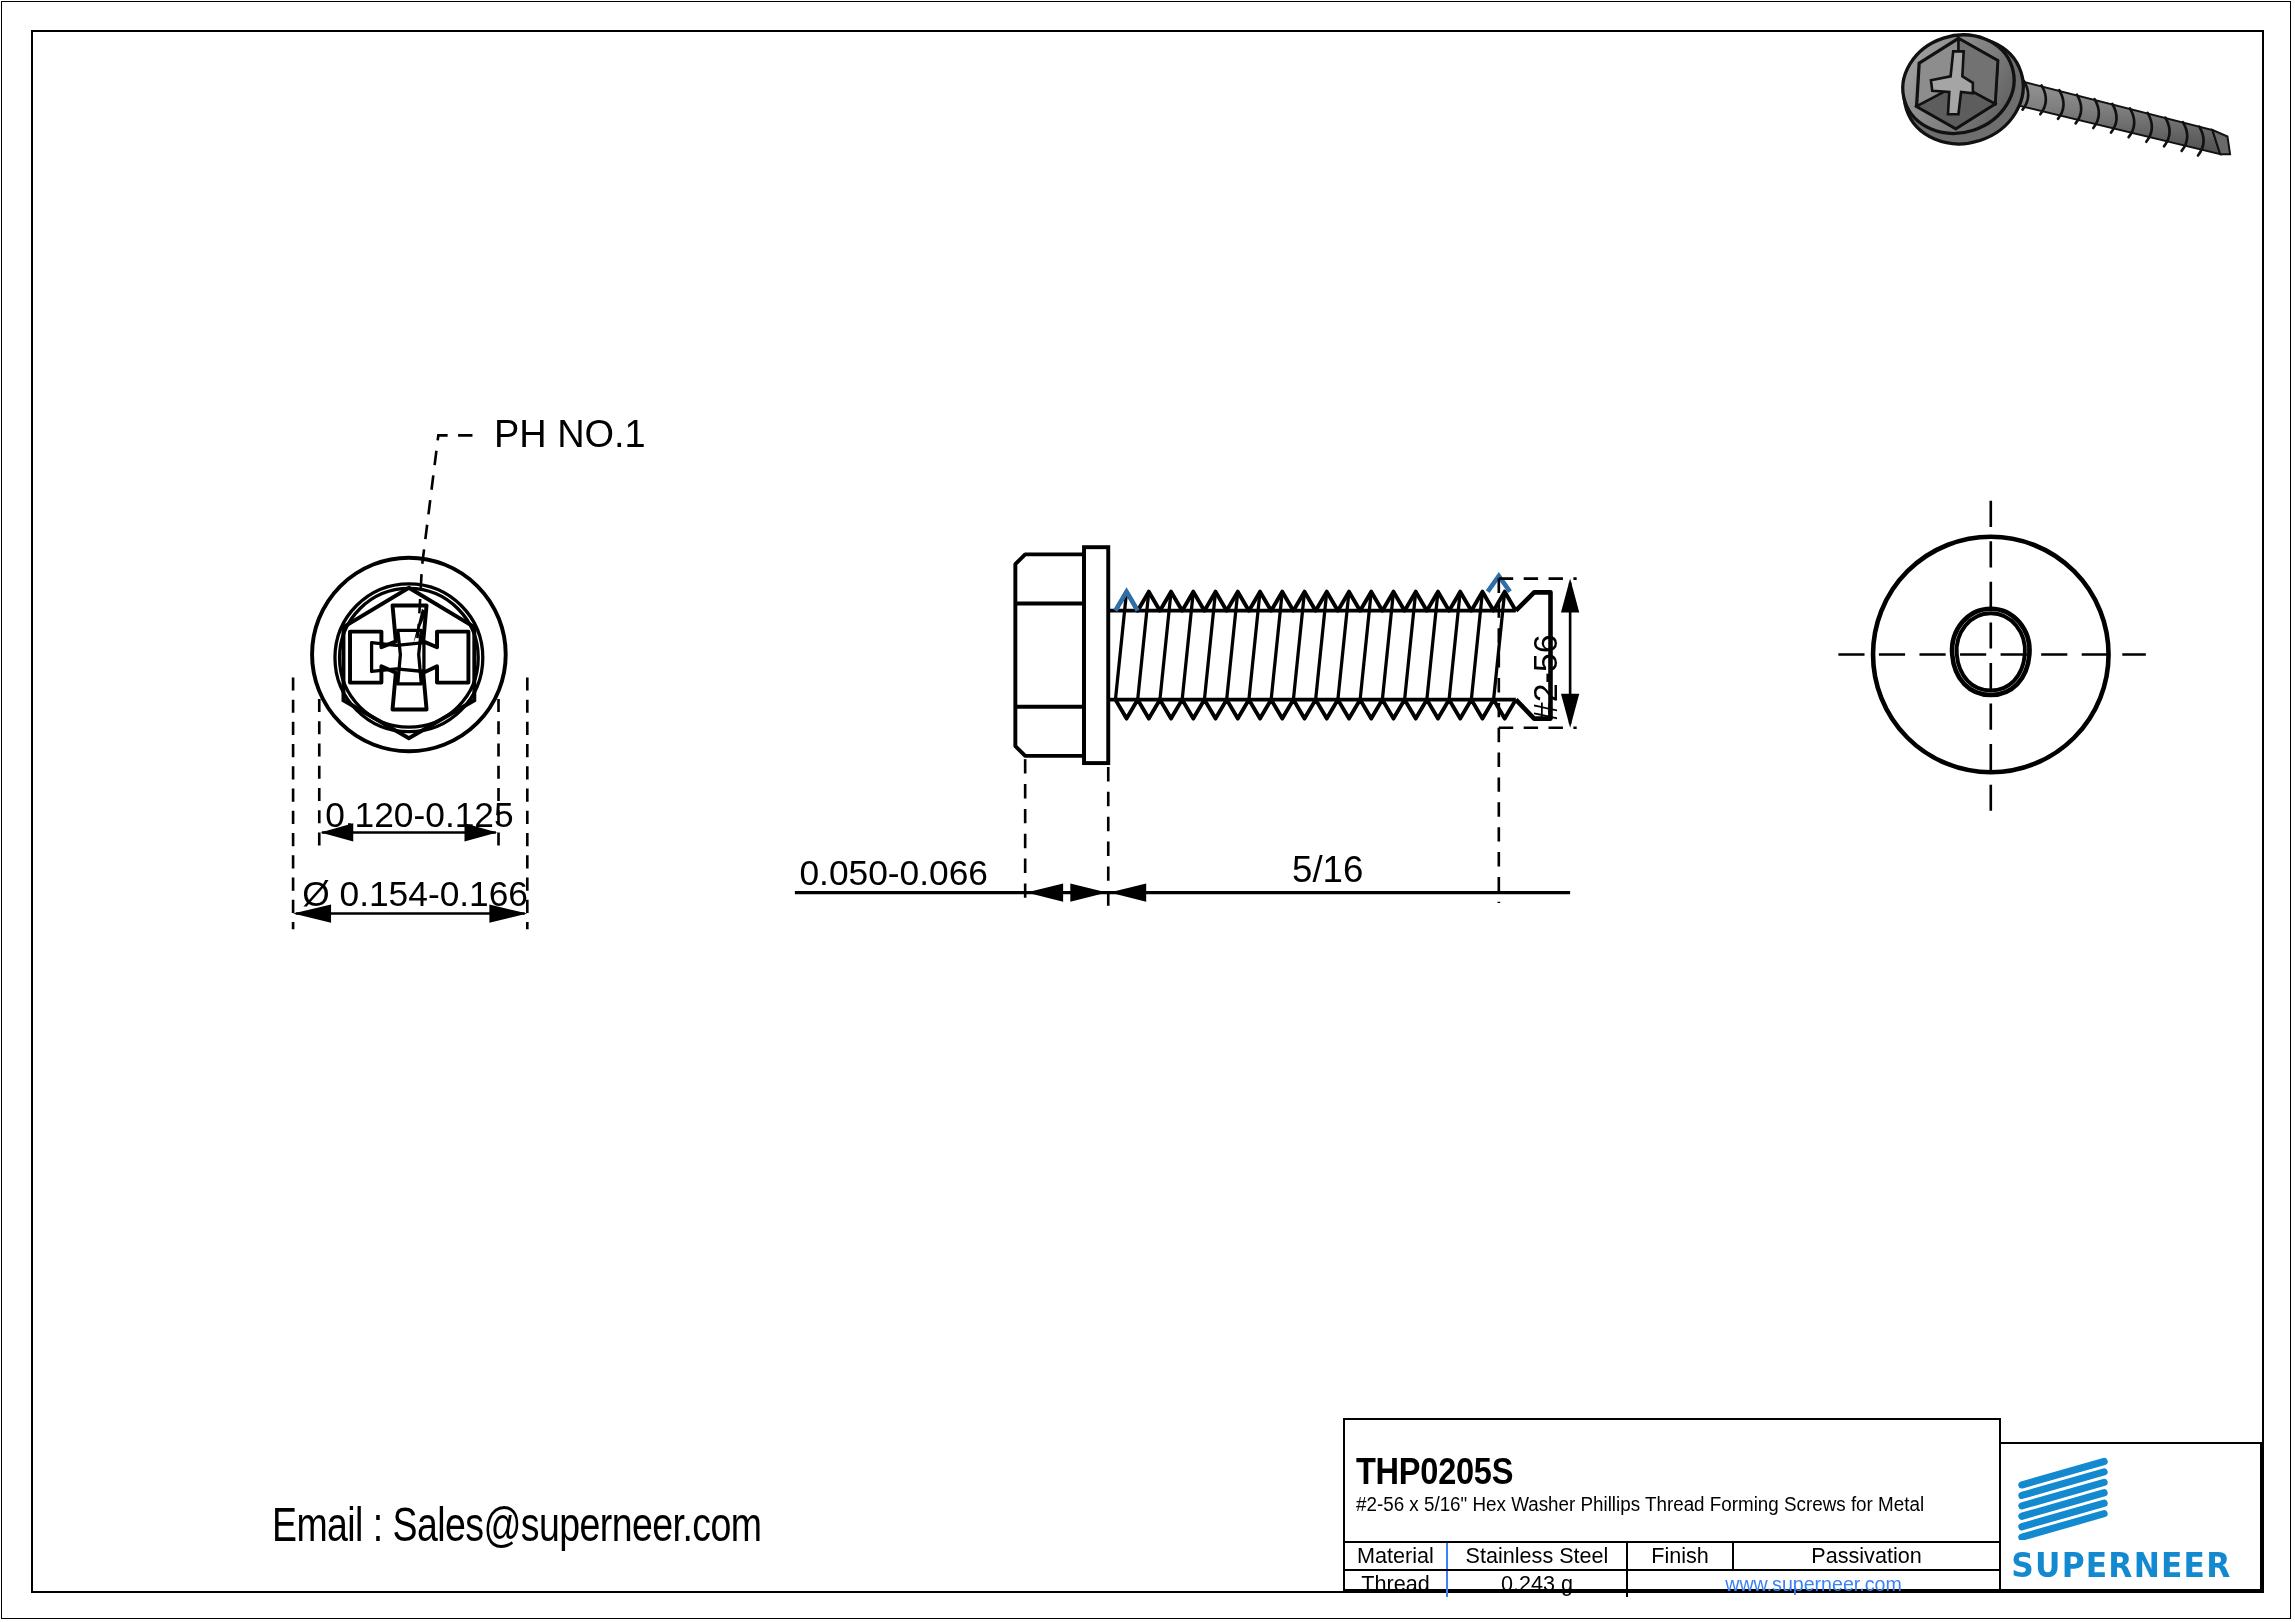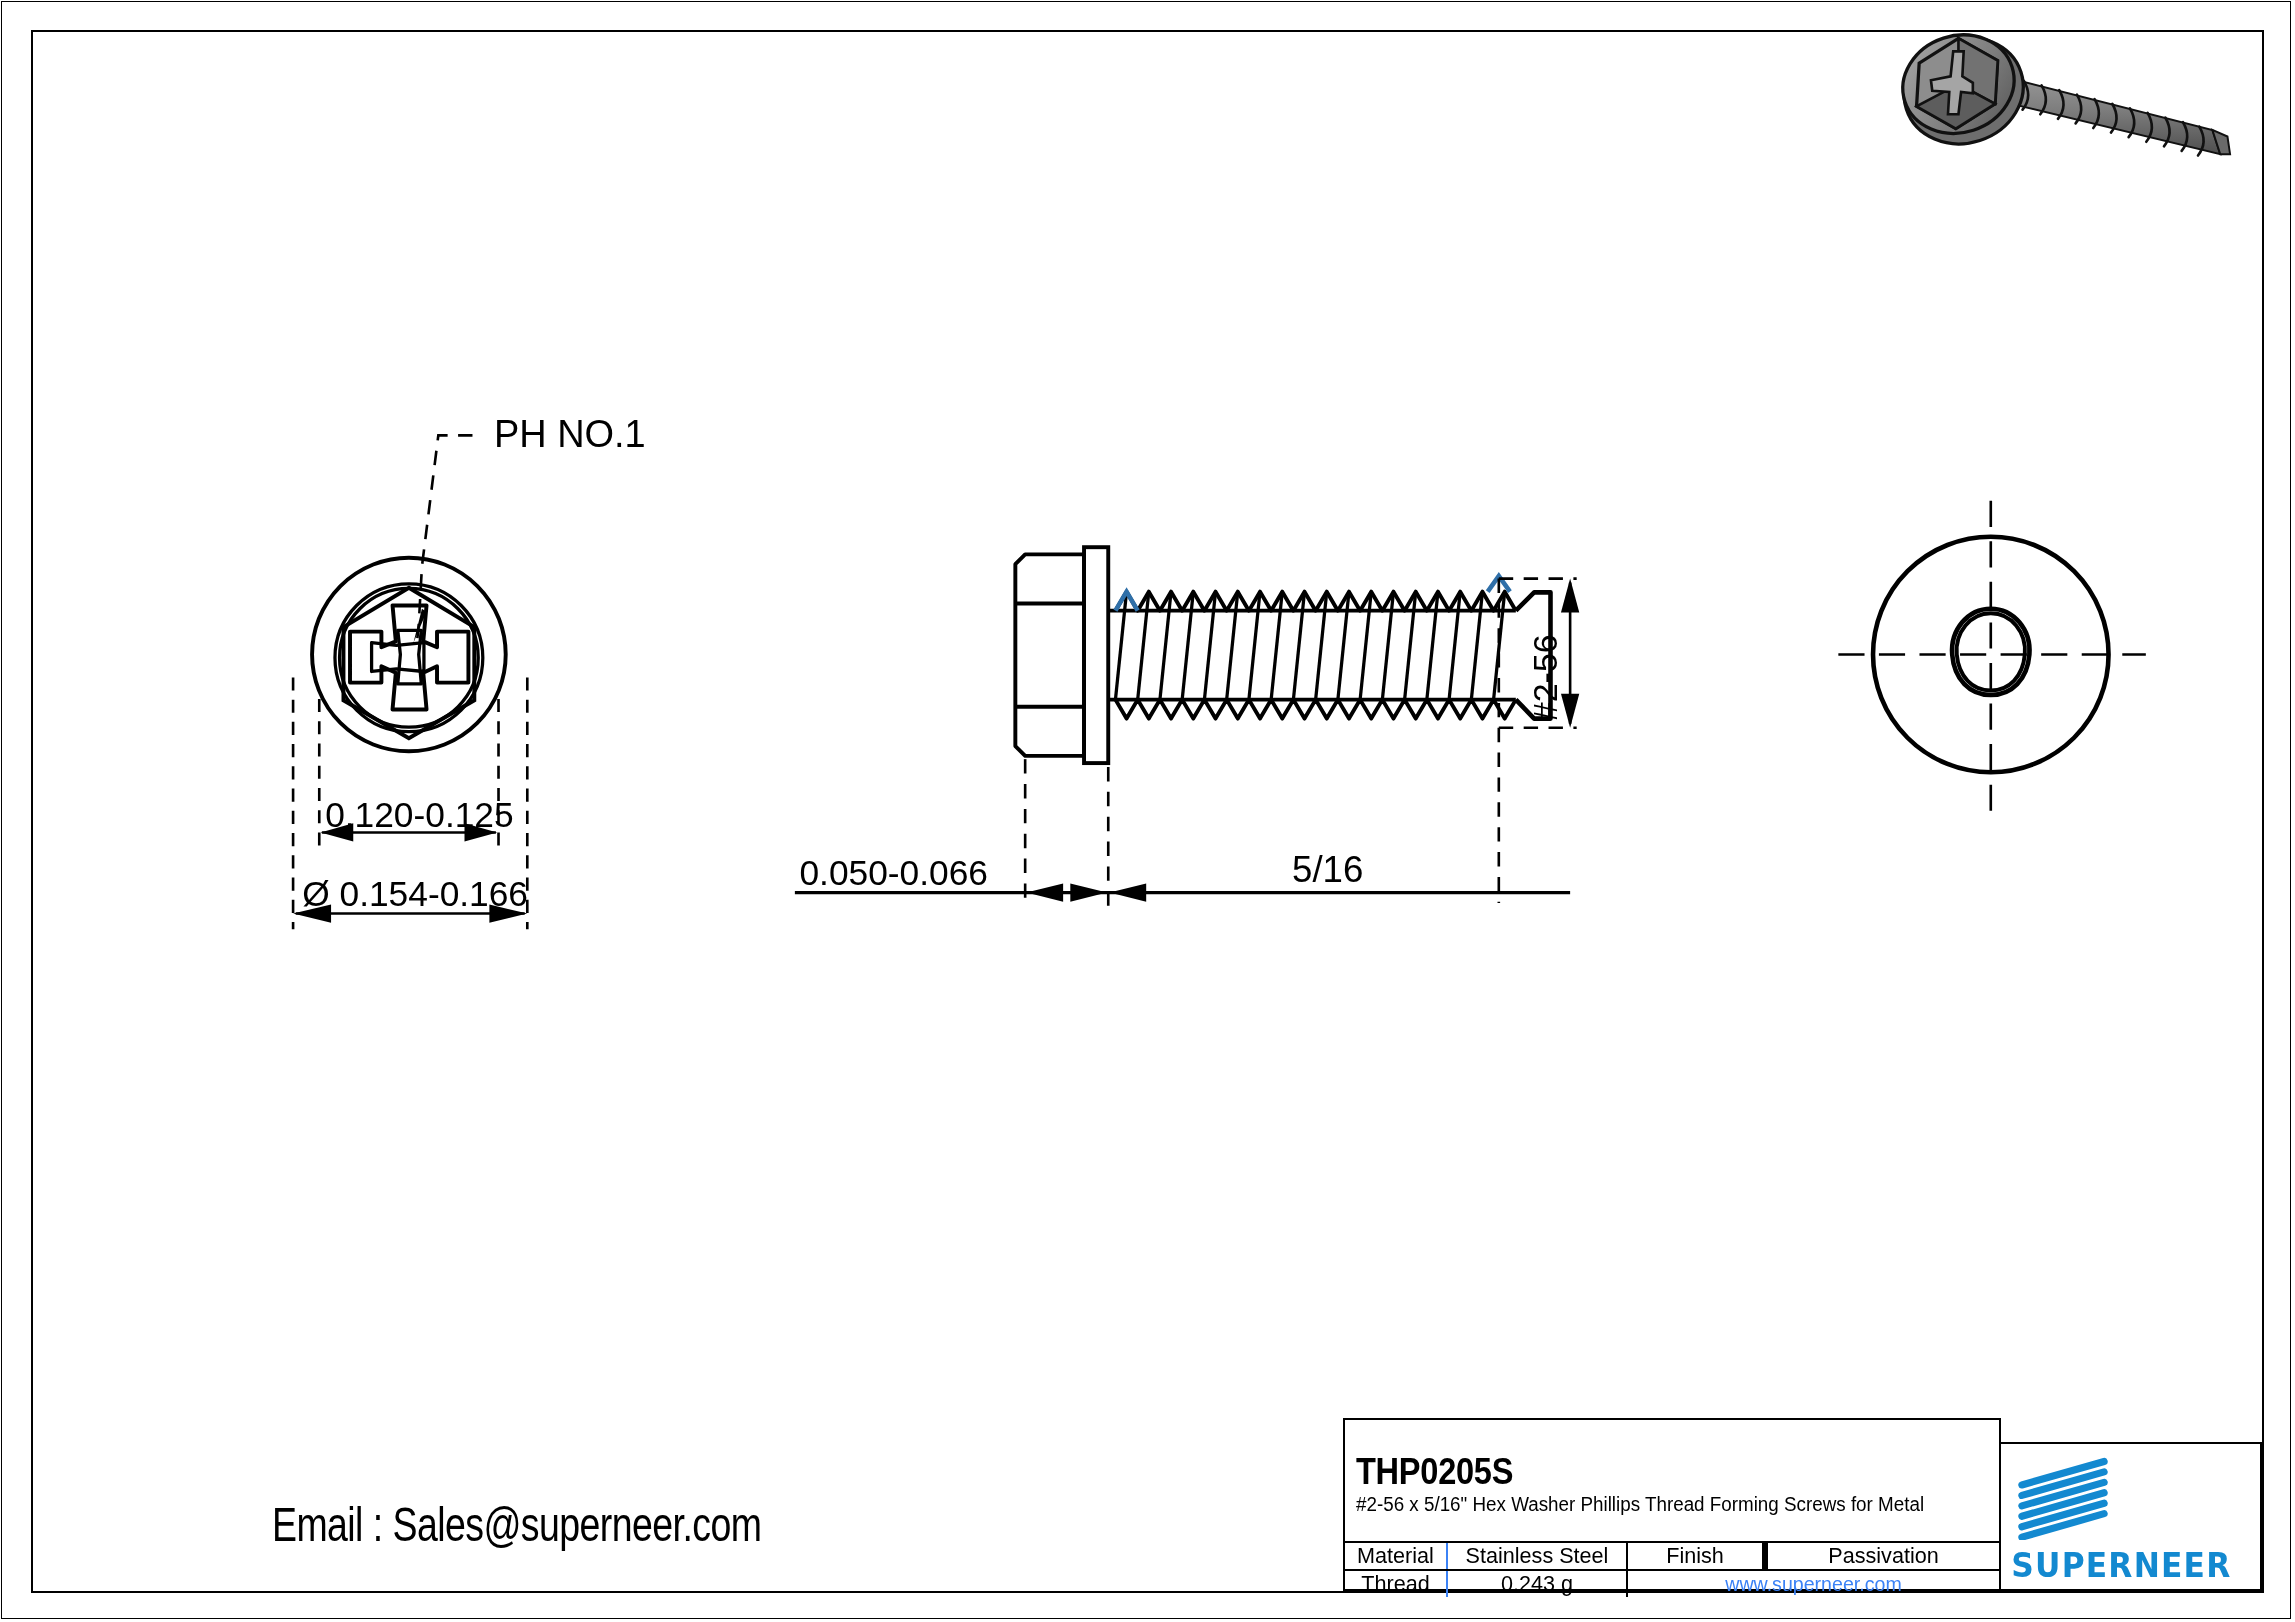"Finish" .c-finish { border-right: 6px solid #000000 -> 2px solid #000000; width: 140px -> 106px }
